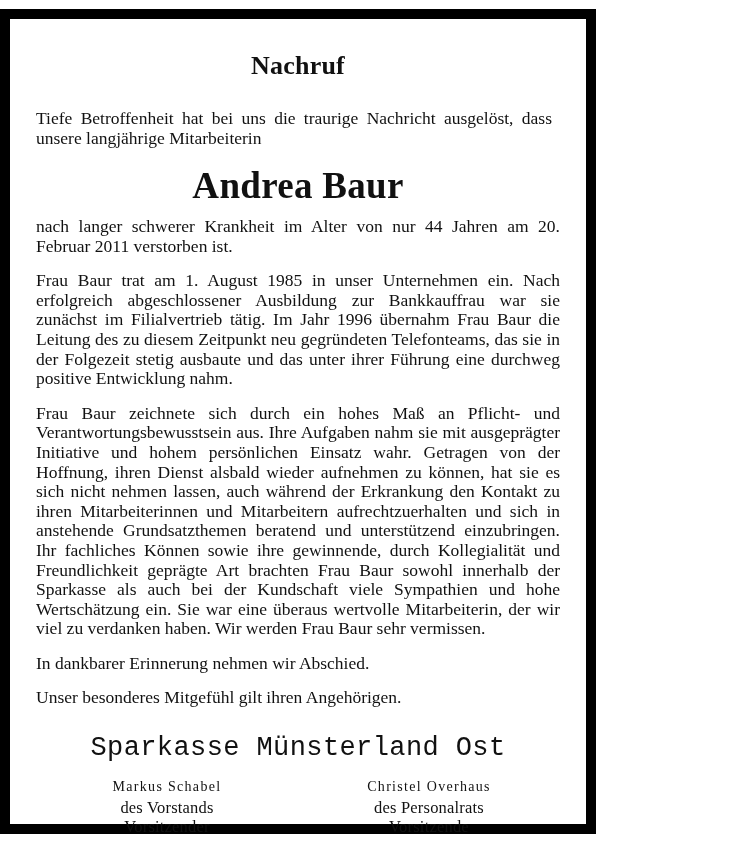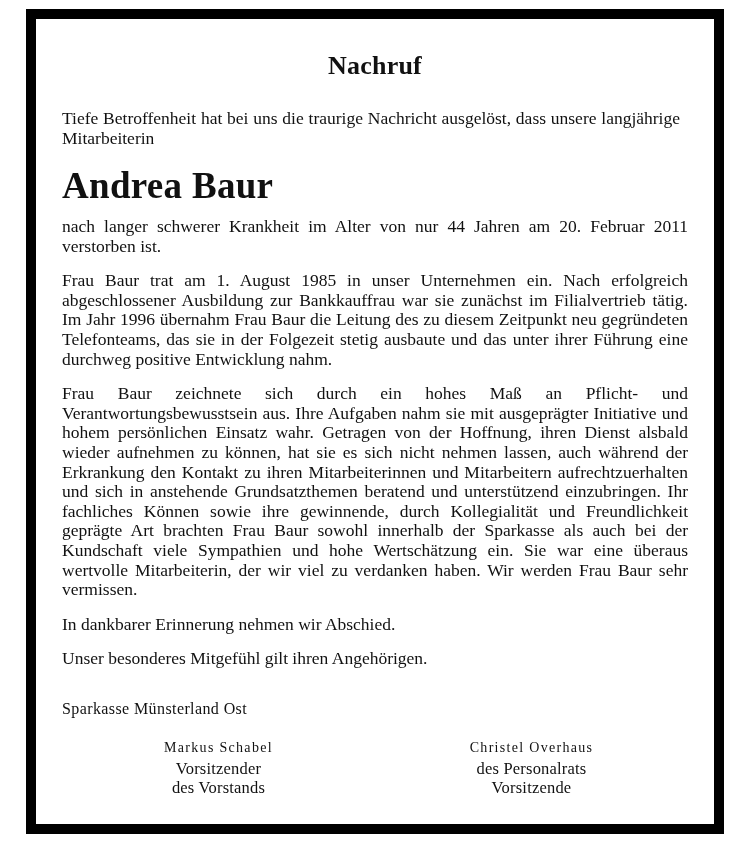"Nachruf" .page { width: 750px -> 596px }
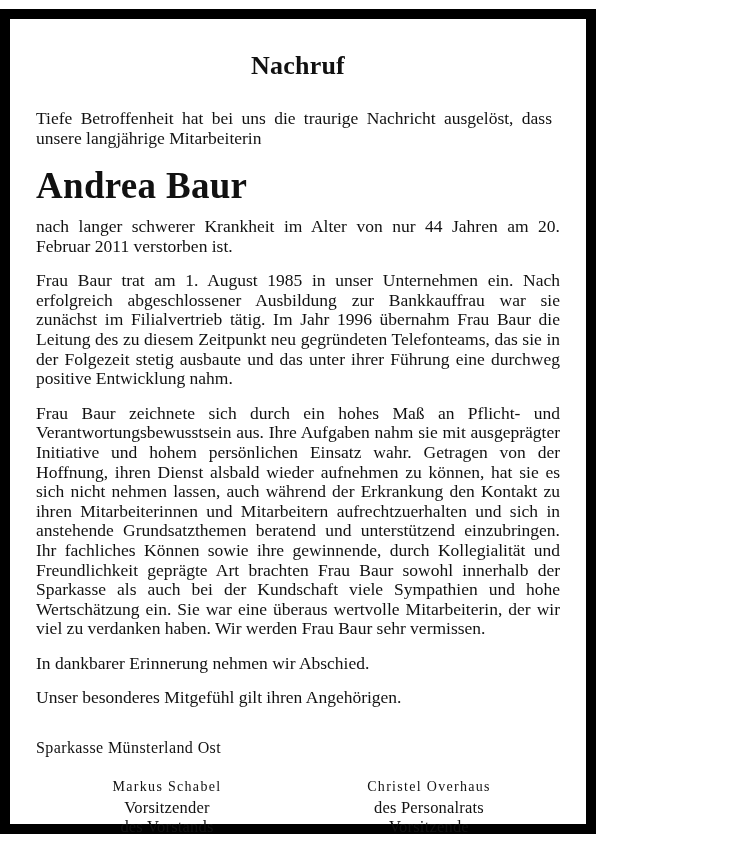"Andrea Baur" .deceased-name { text-align: none -> center }
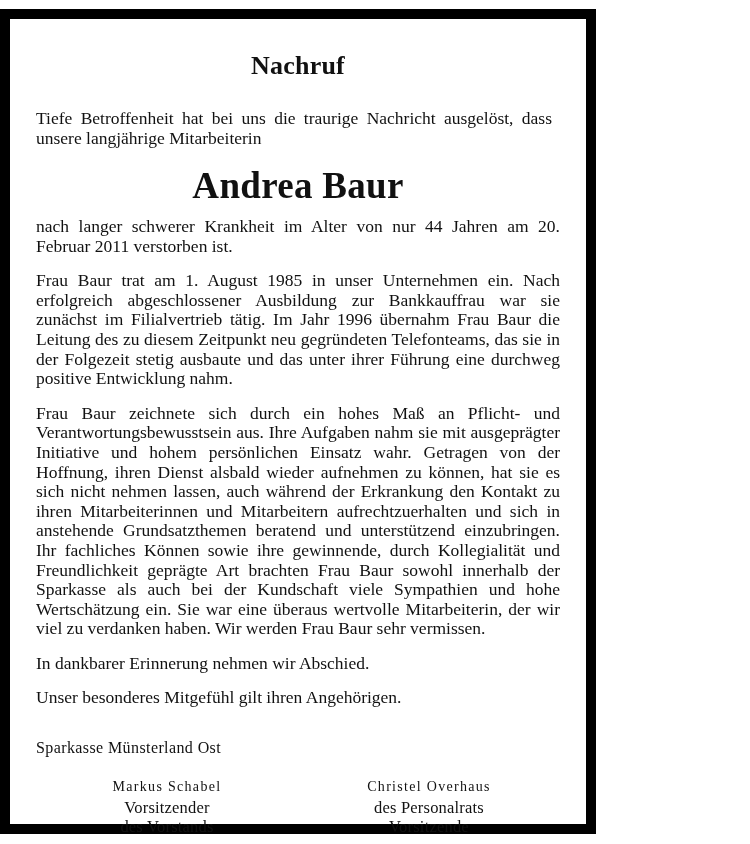"Sparkasse Münsterland Ost" .org-name { font-family: none -> Liberation Mono, monospace; font-size: 16px -> 27px; text-align: none -> center }
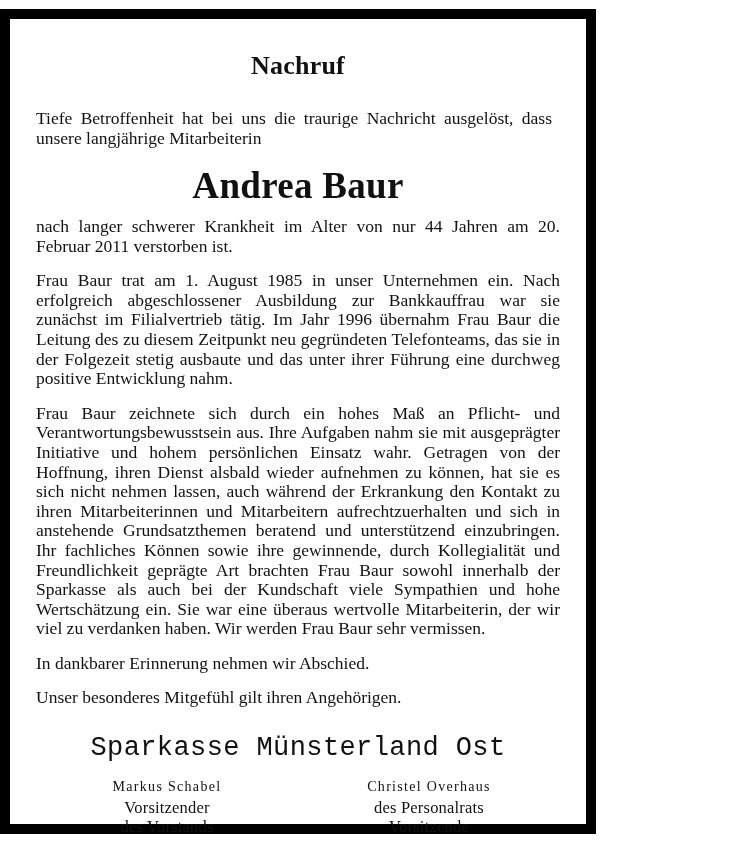"Vorsitzender" div.signatory-role { order: before "des Vorstands" -> after "des Vorstands" }
